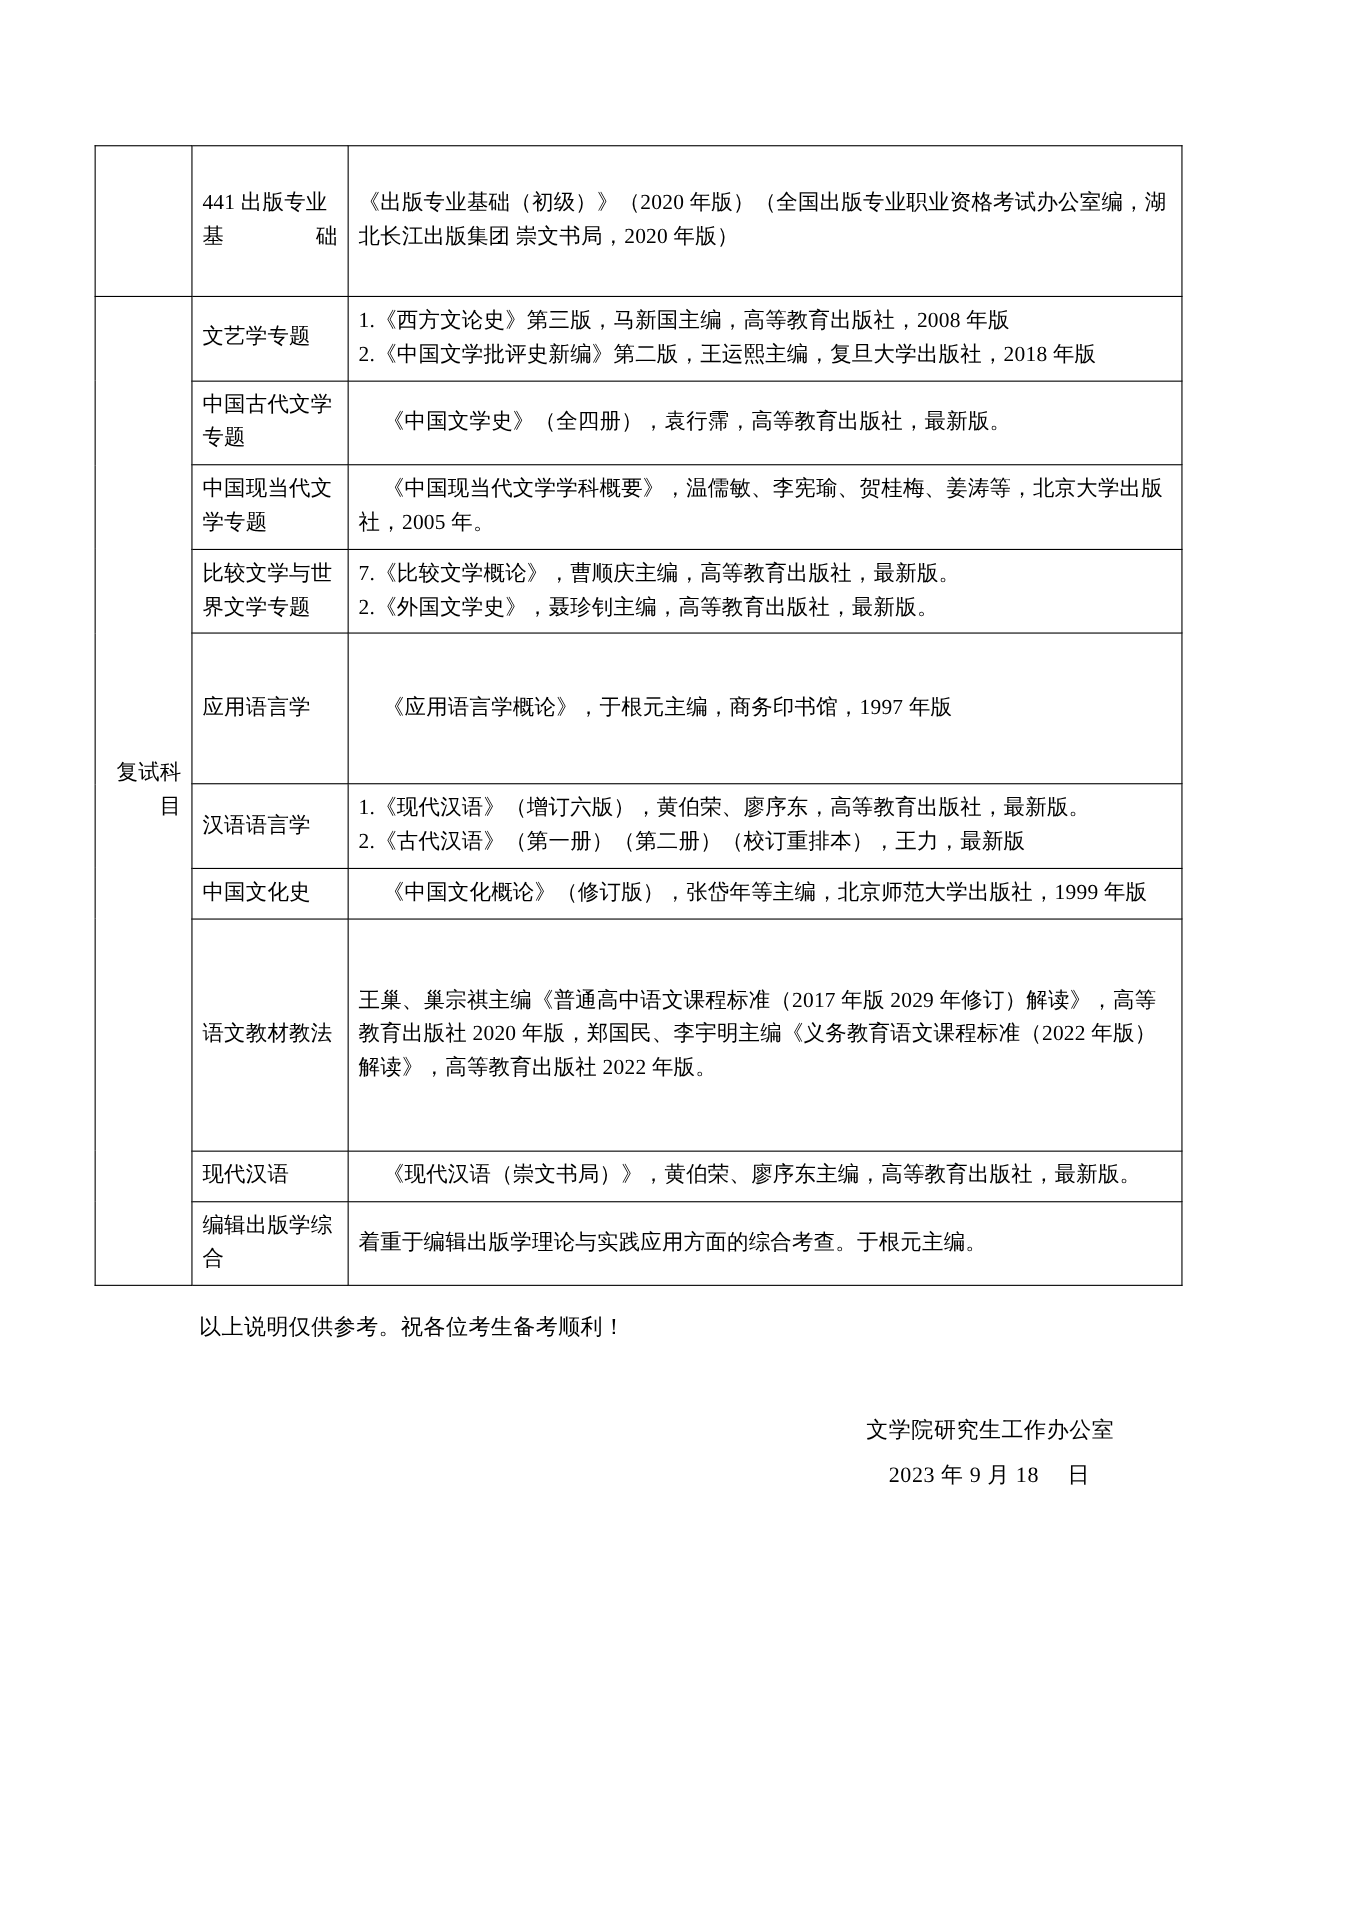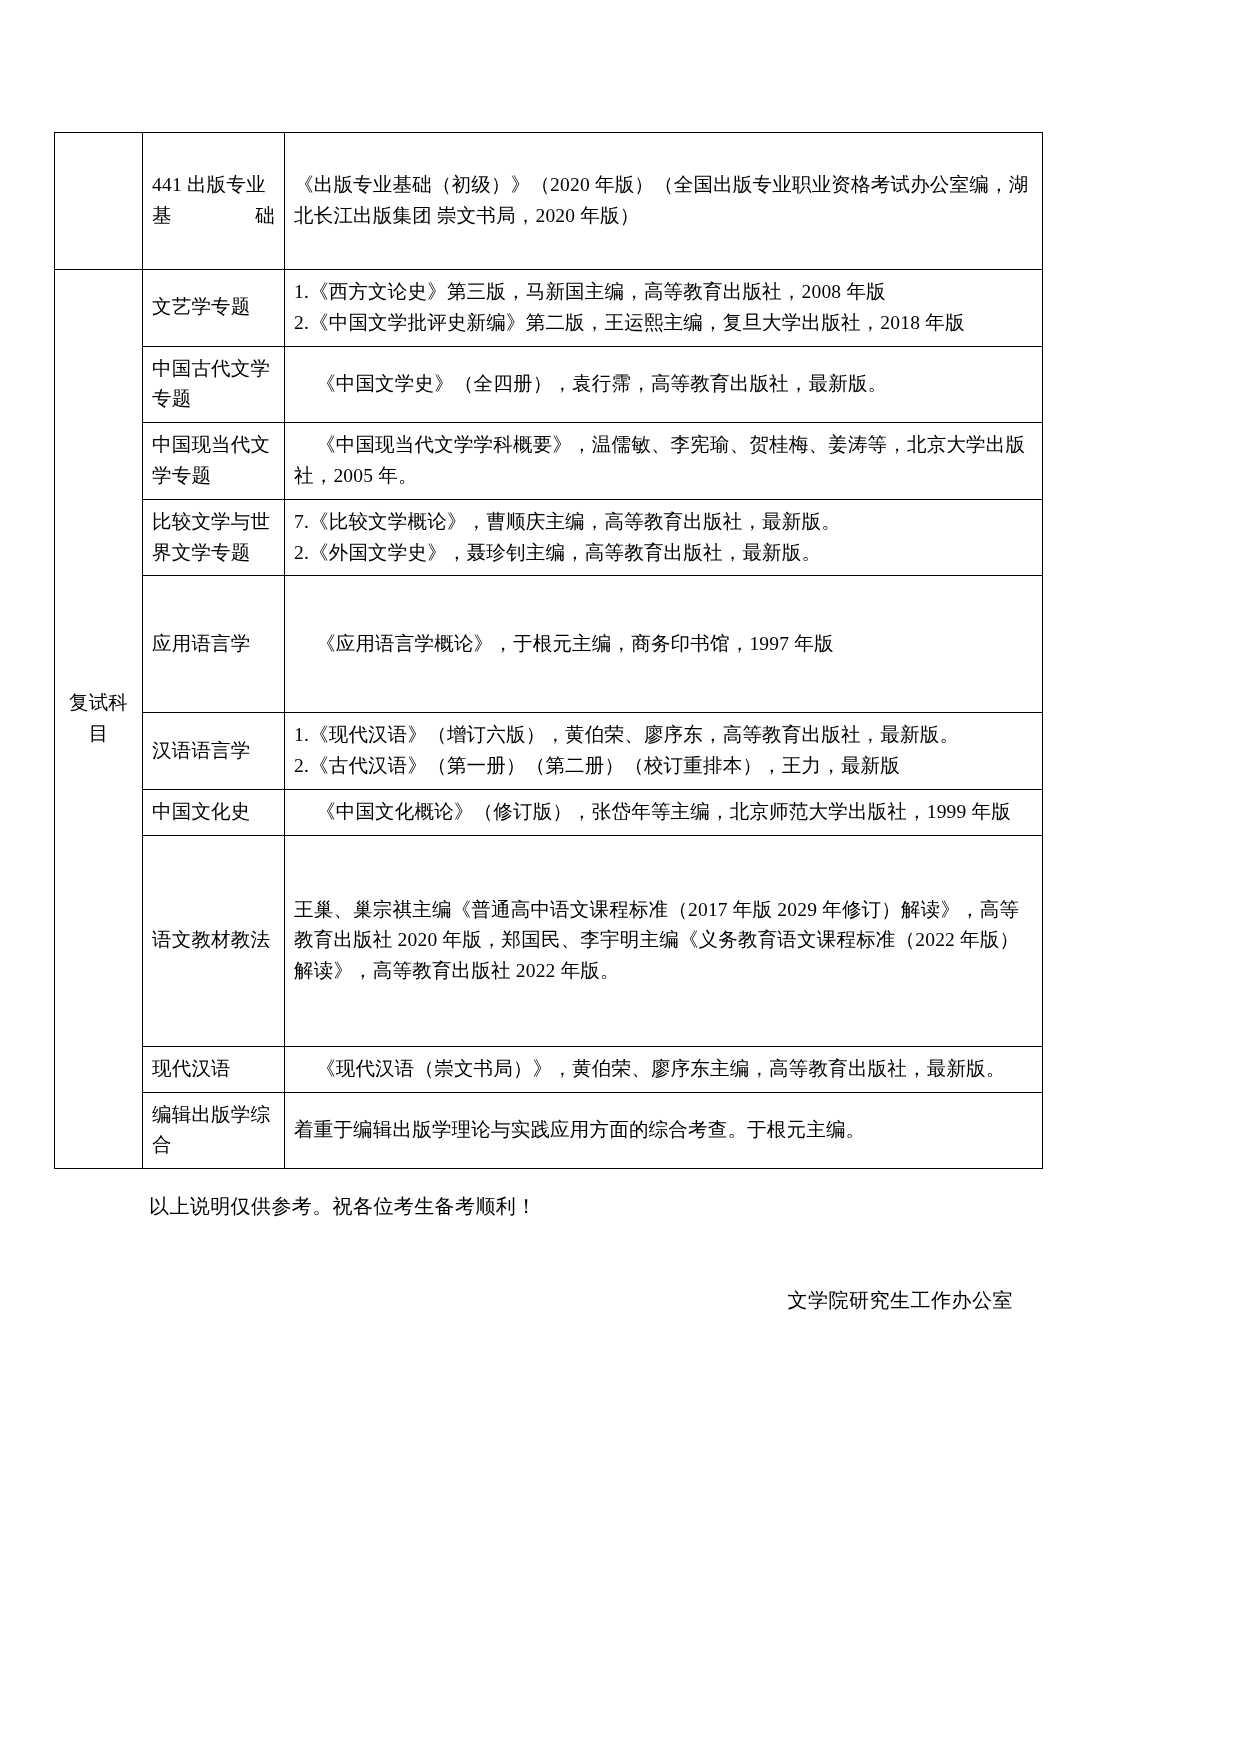"441 出版专业基础" .page { padding: 132px 135px 0 54px -> 132px 135px 0 86px }
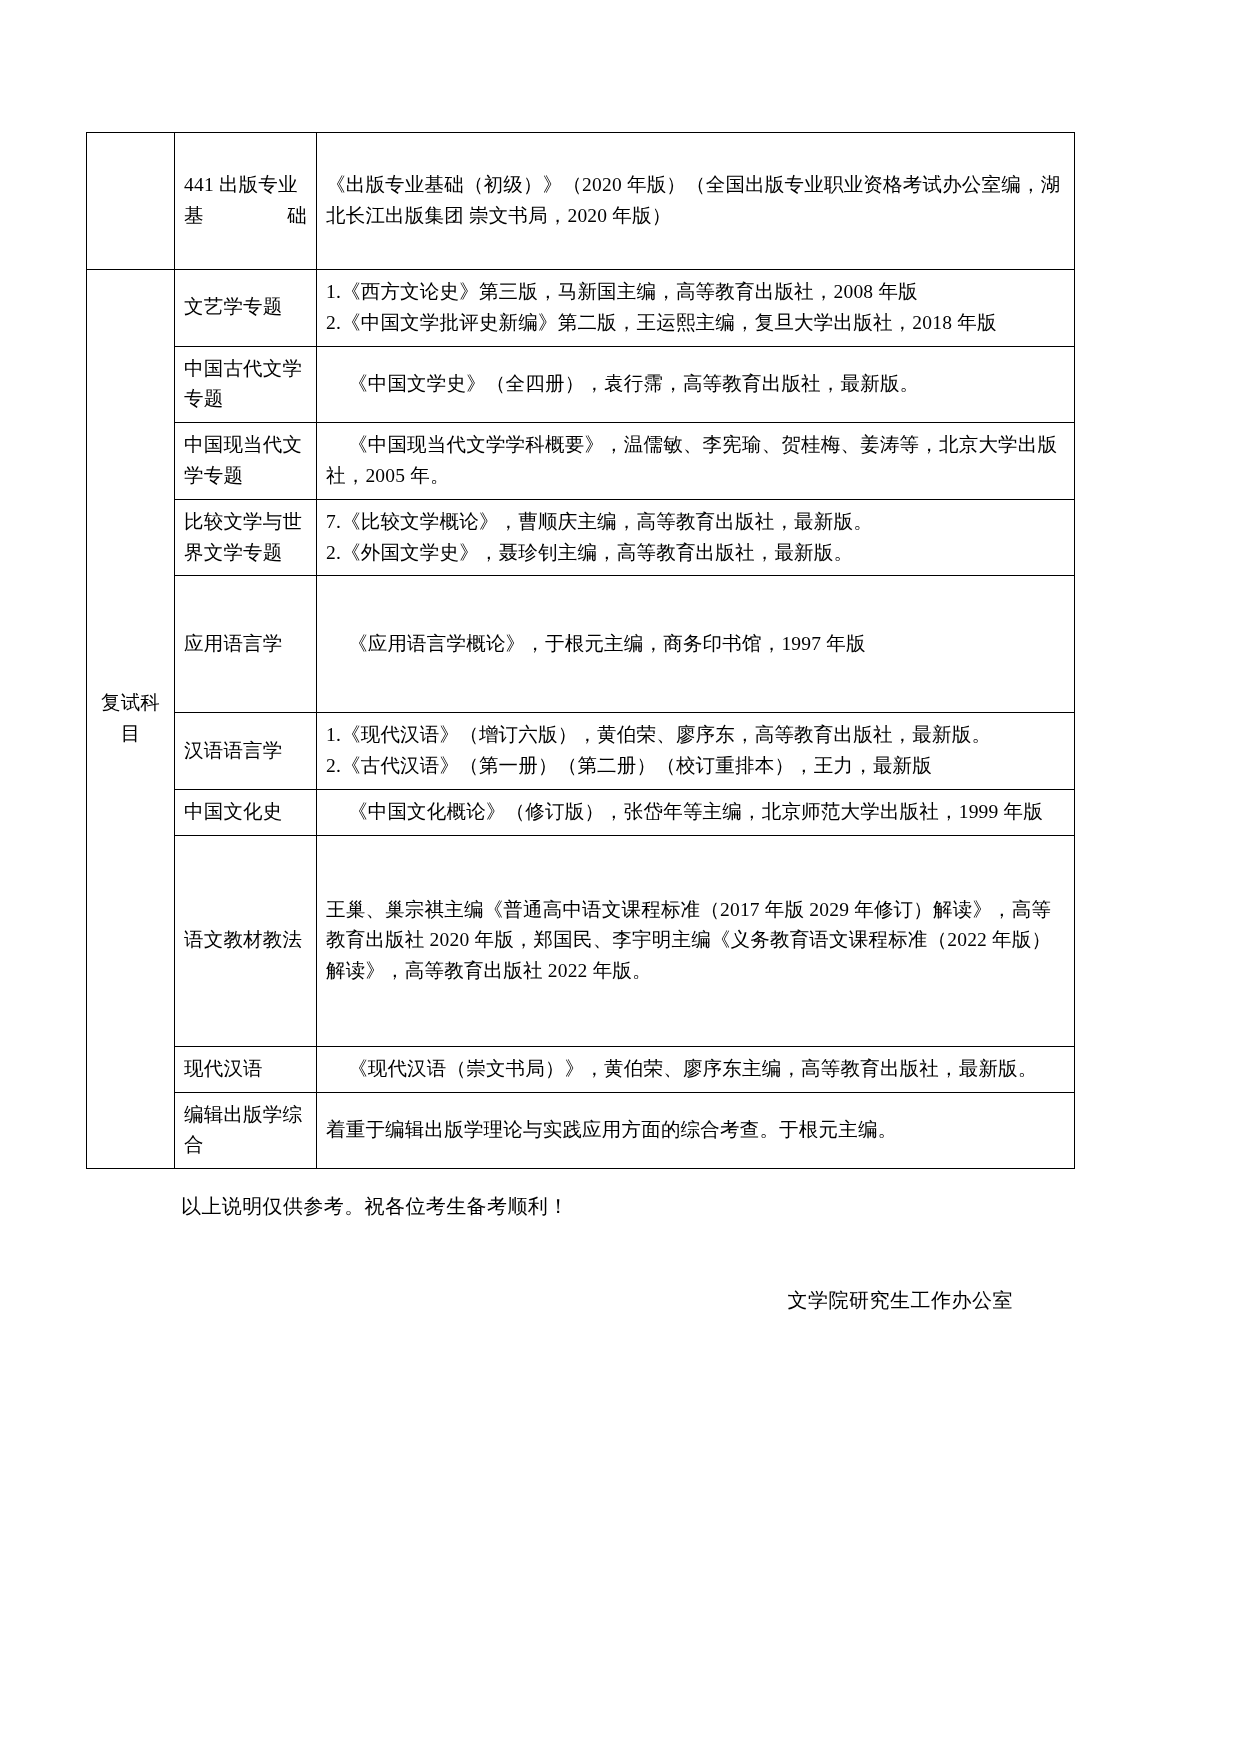"复试科目" td.group-cell { text-align: center -> right }
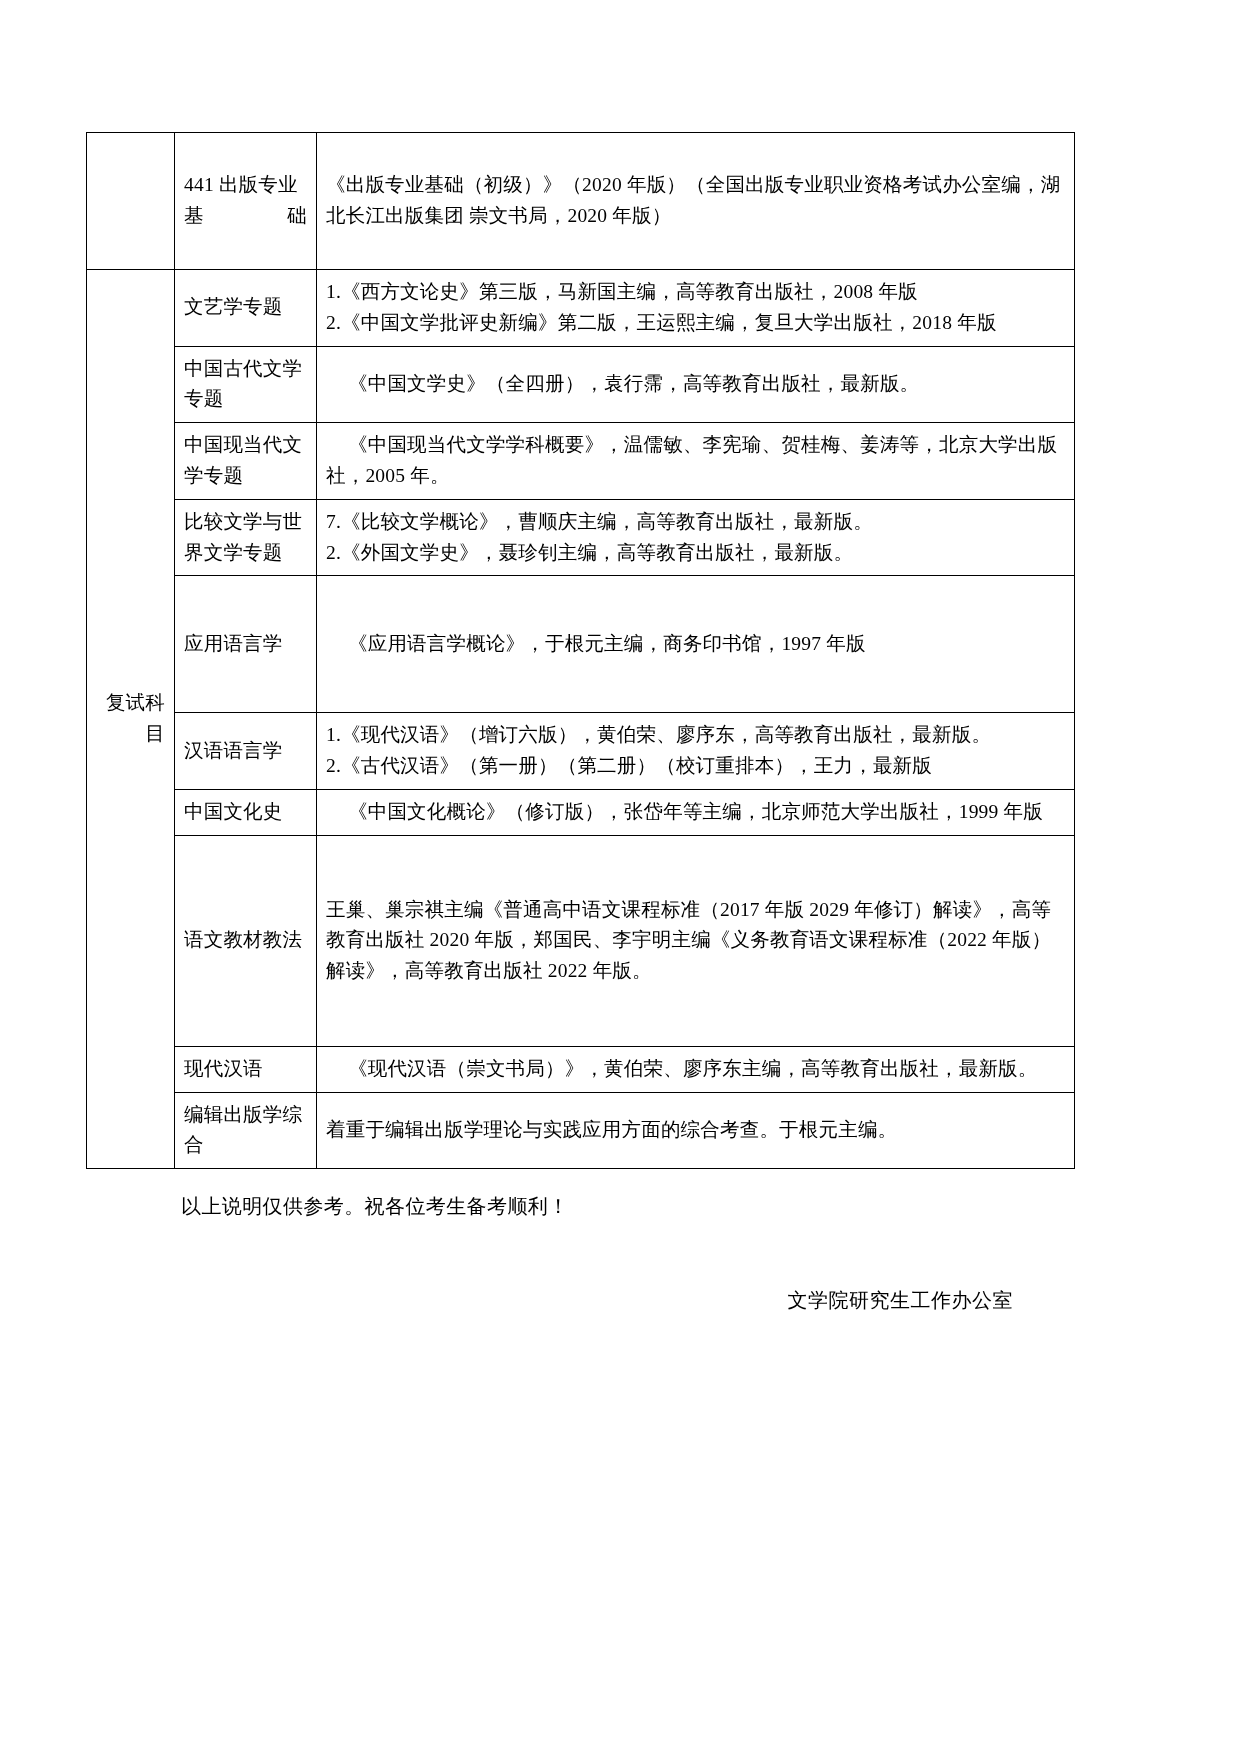"2023 年 9 月 18" div.signature-date { html: none -> <div>2023 年 9 月 18 日</div> }
